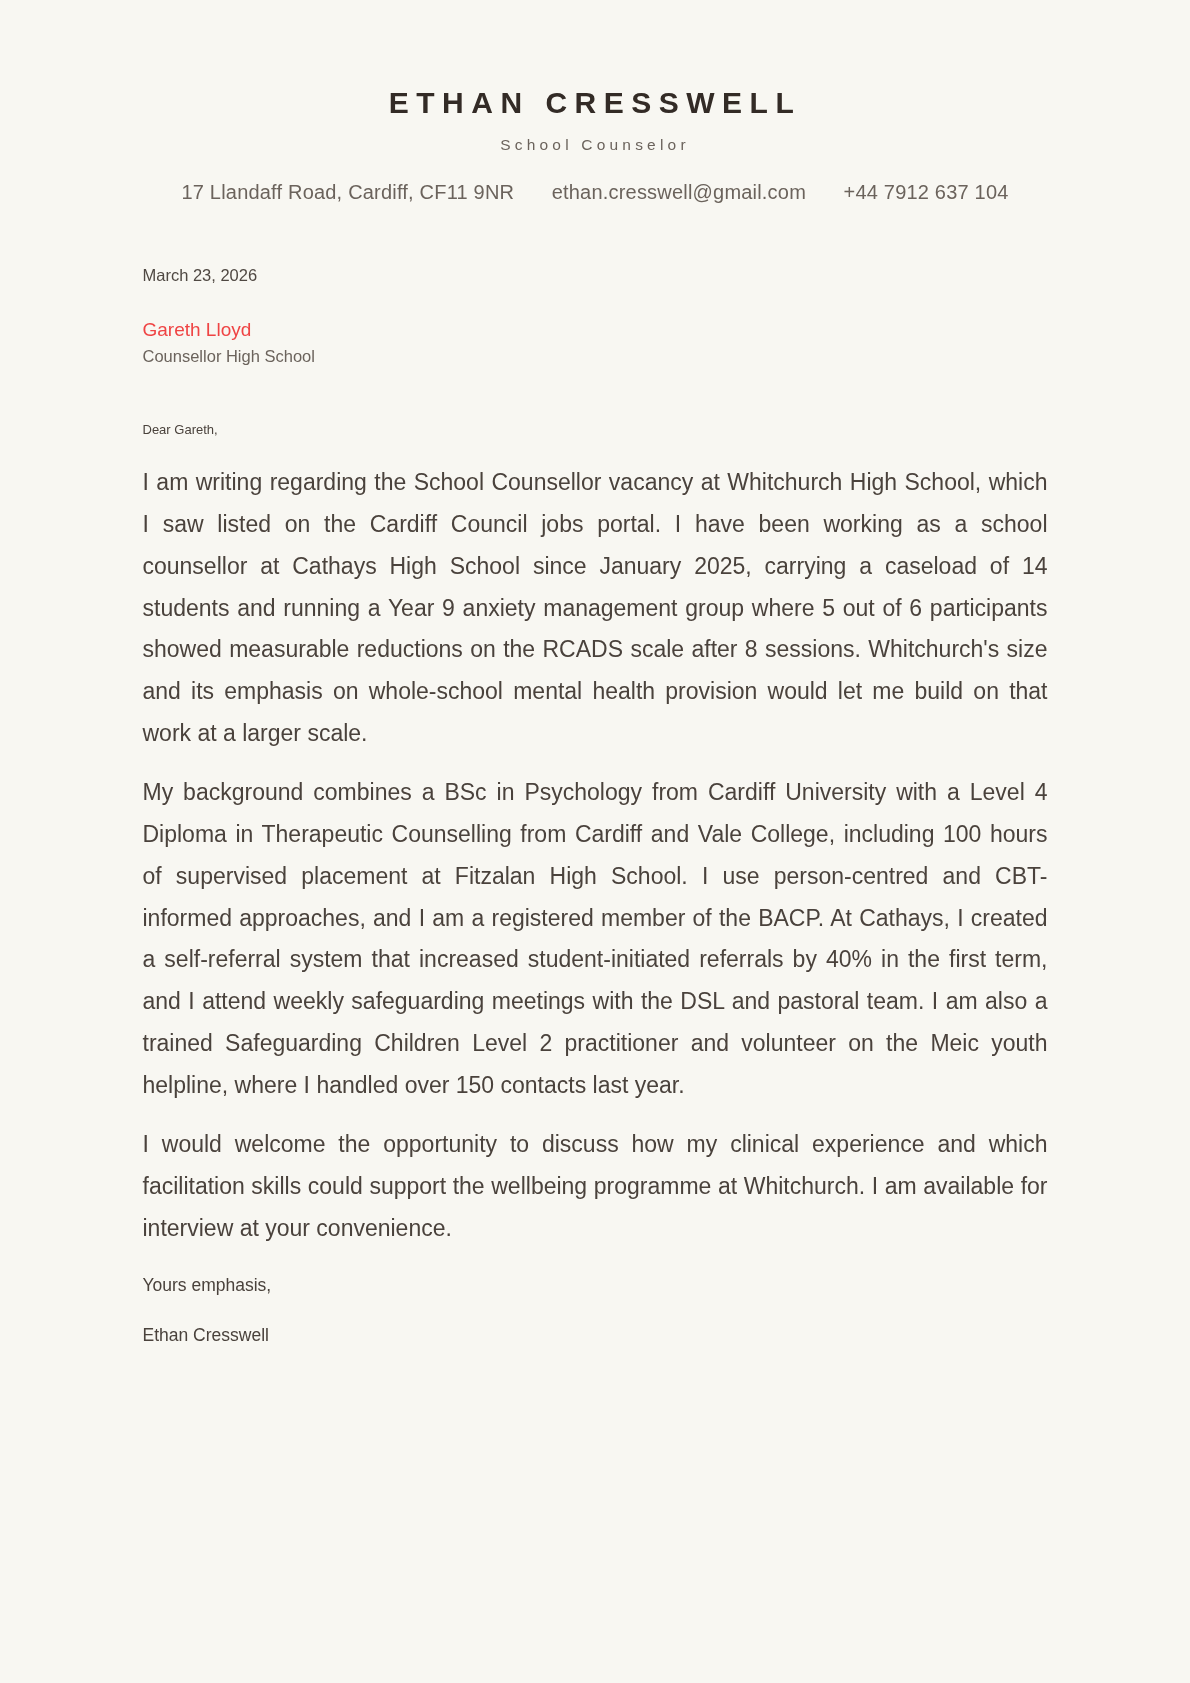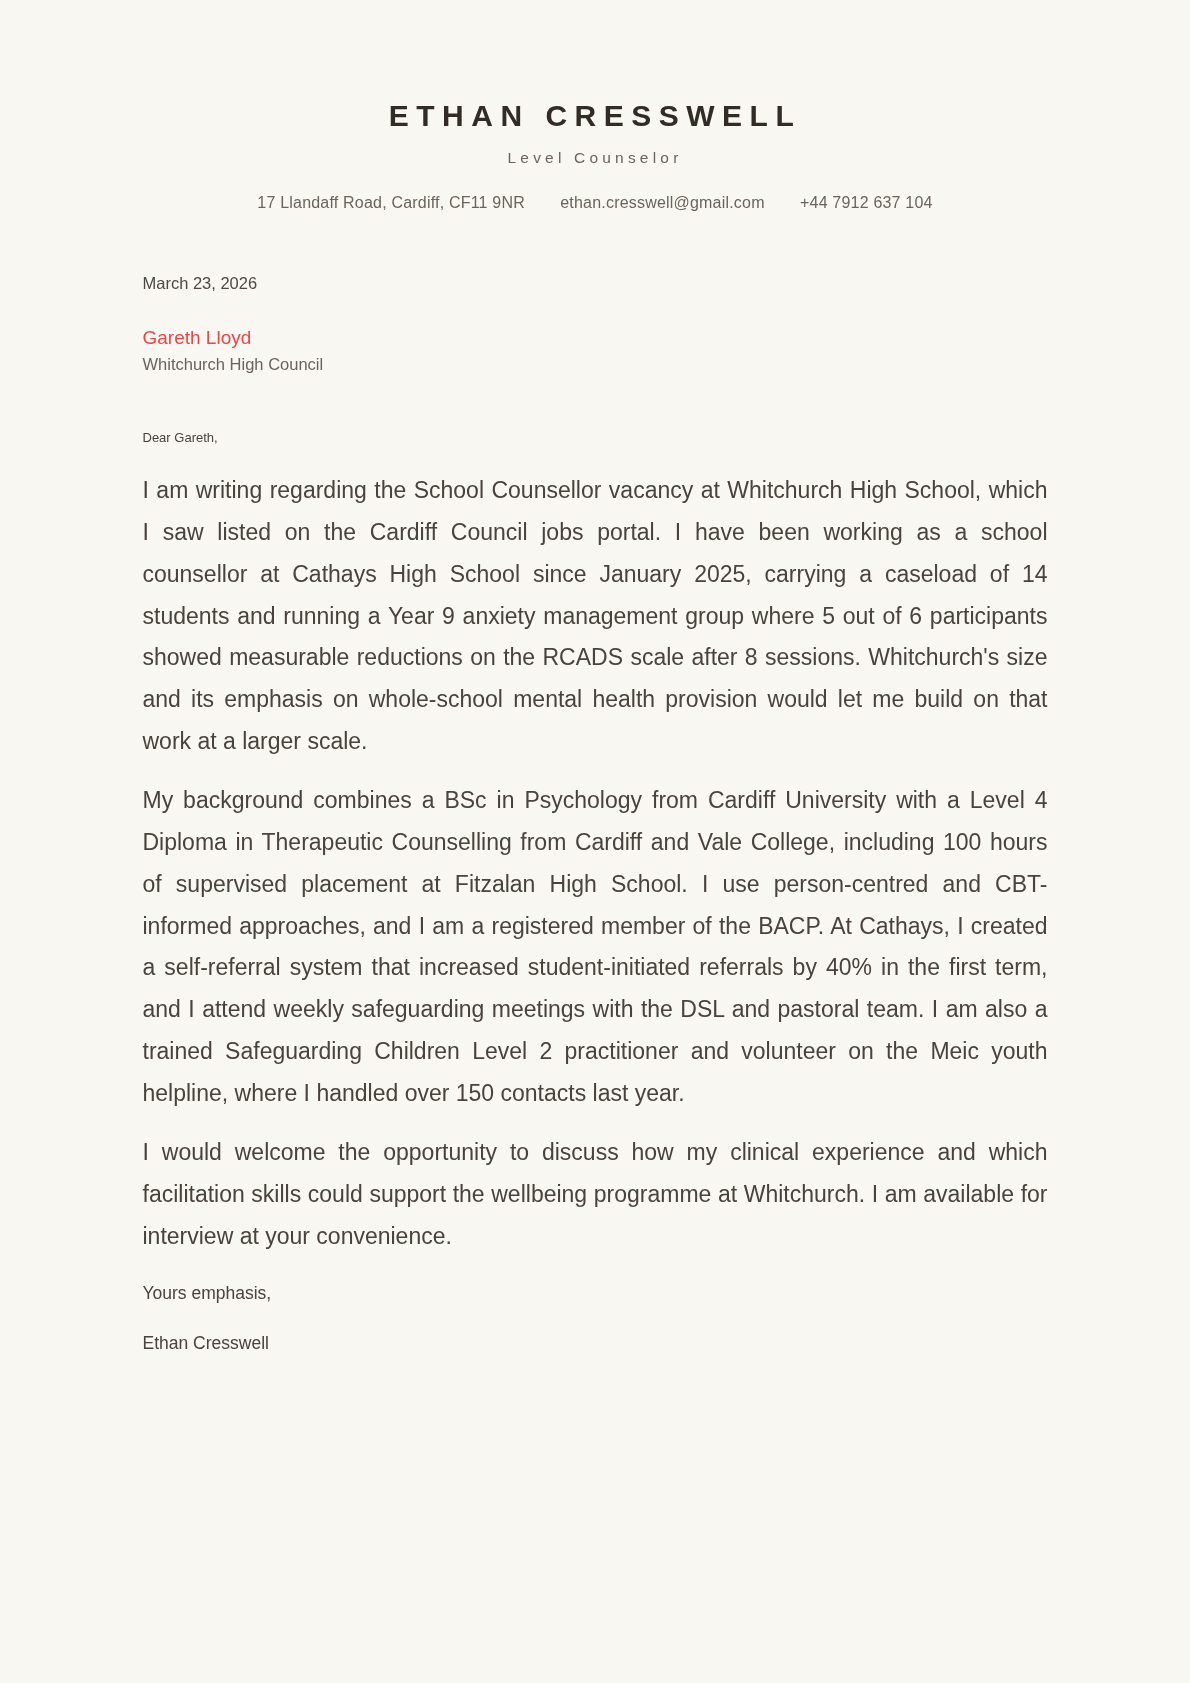"ETHAN CRESSWELL" .page { padding: 13px -> 0 }
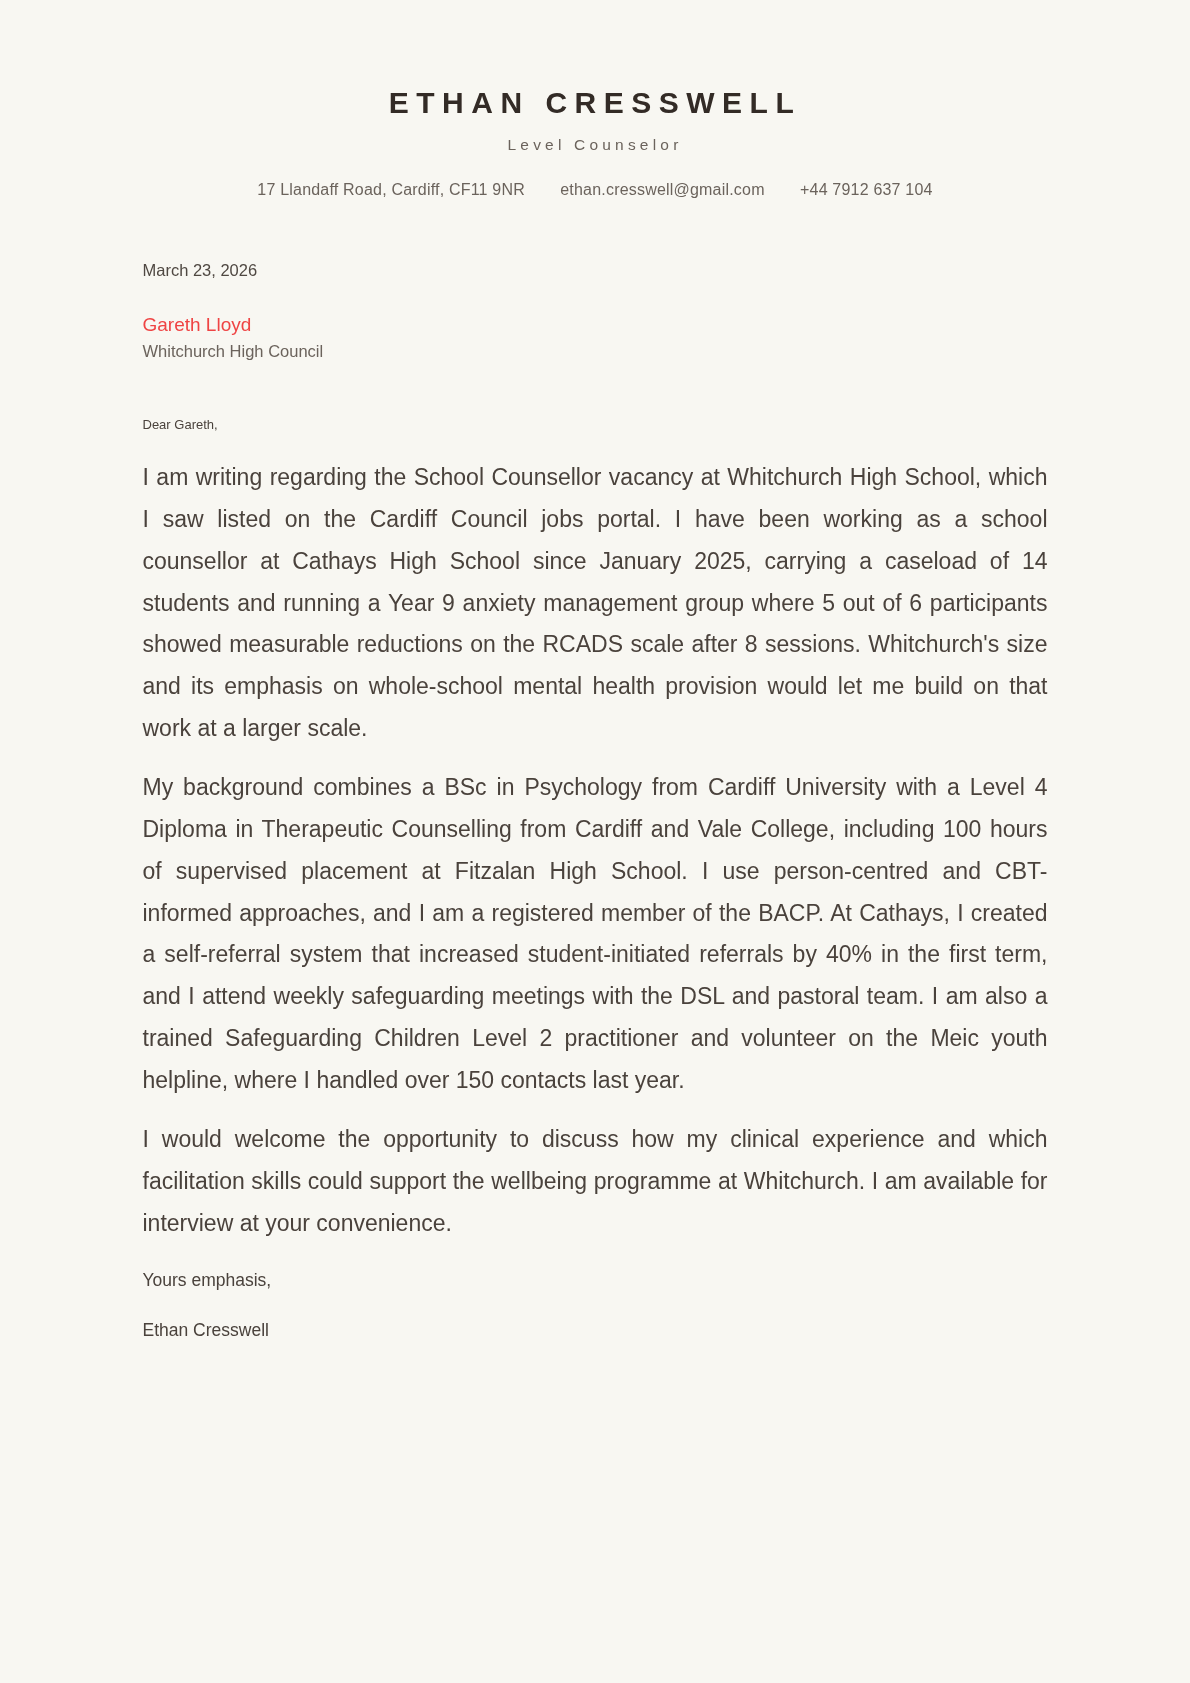"Level Counselor" div.role { text: Level -> School }
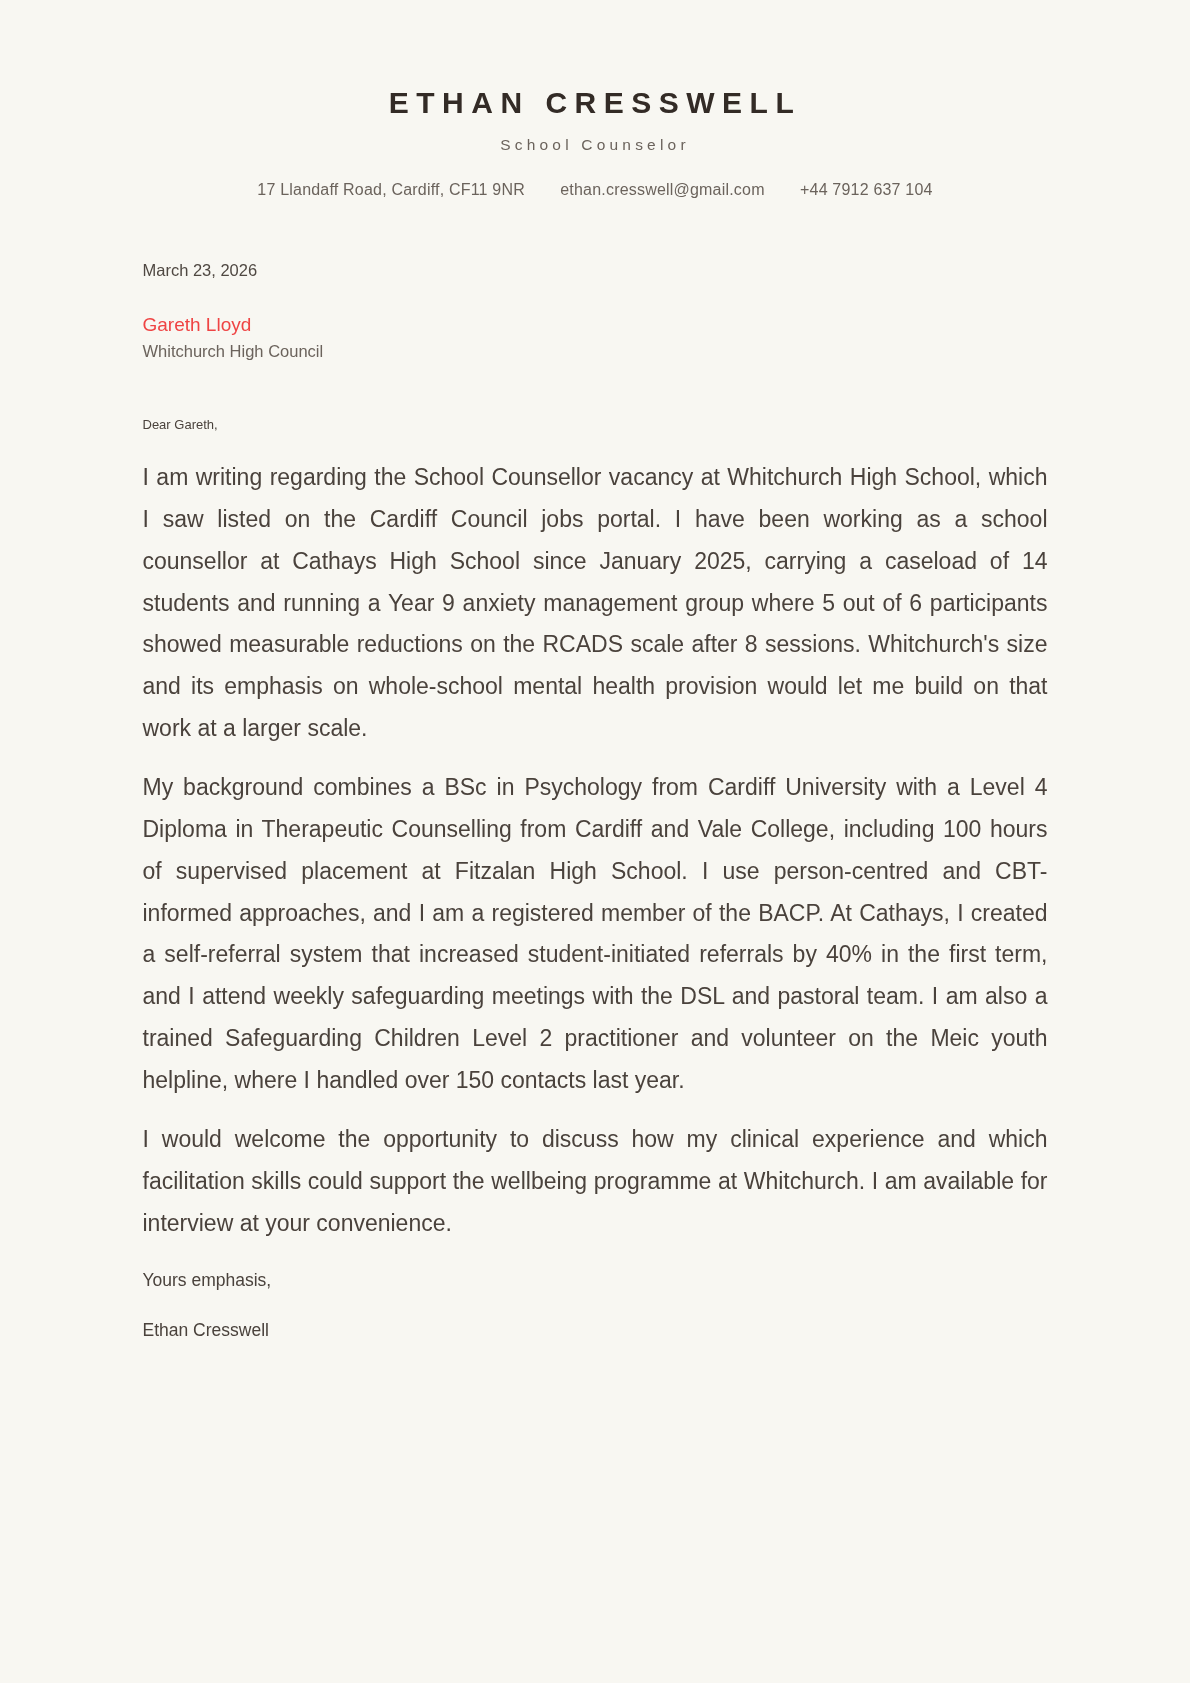"17 Llandaff Road, Cardiff, CF11" .contact { font-size: 16px -> 20px }
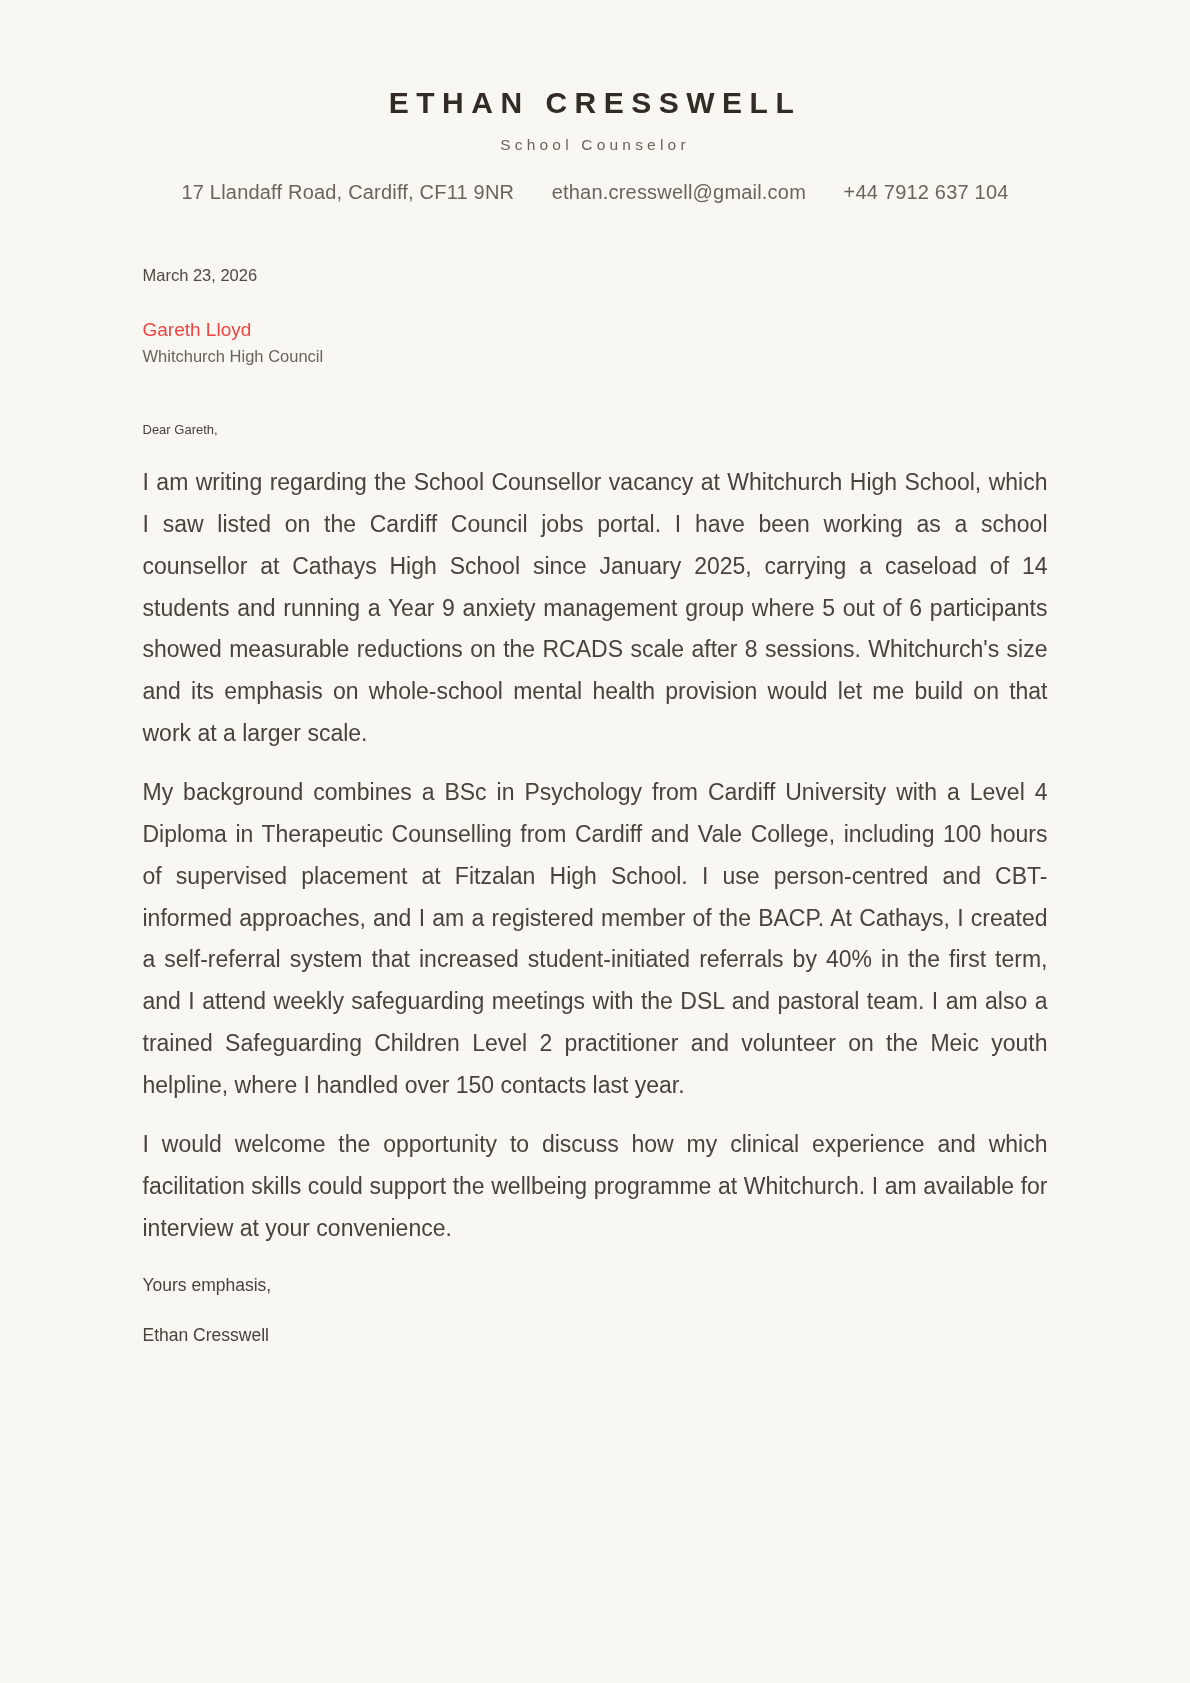"Whitchurch High Council" div.recipient-org { text: Whitchurch High Council -> Counsellor High School }
